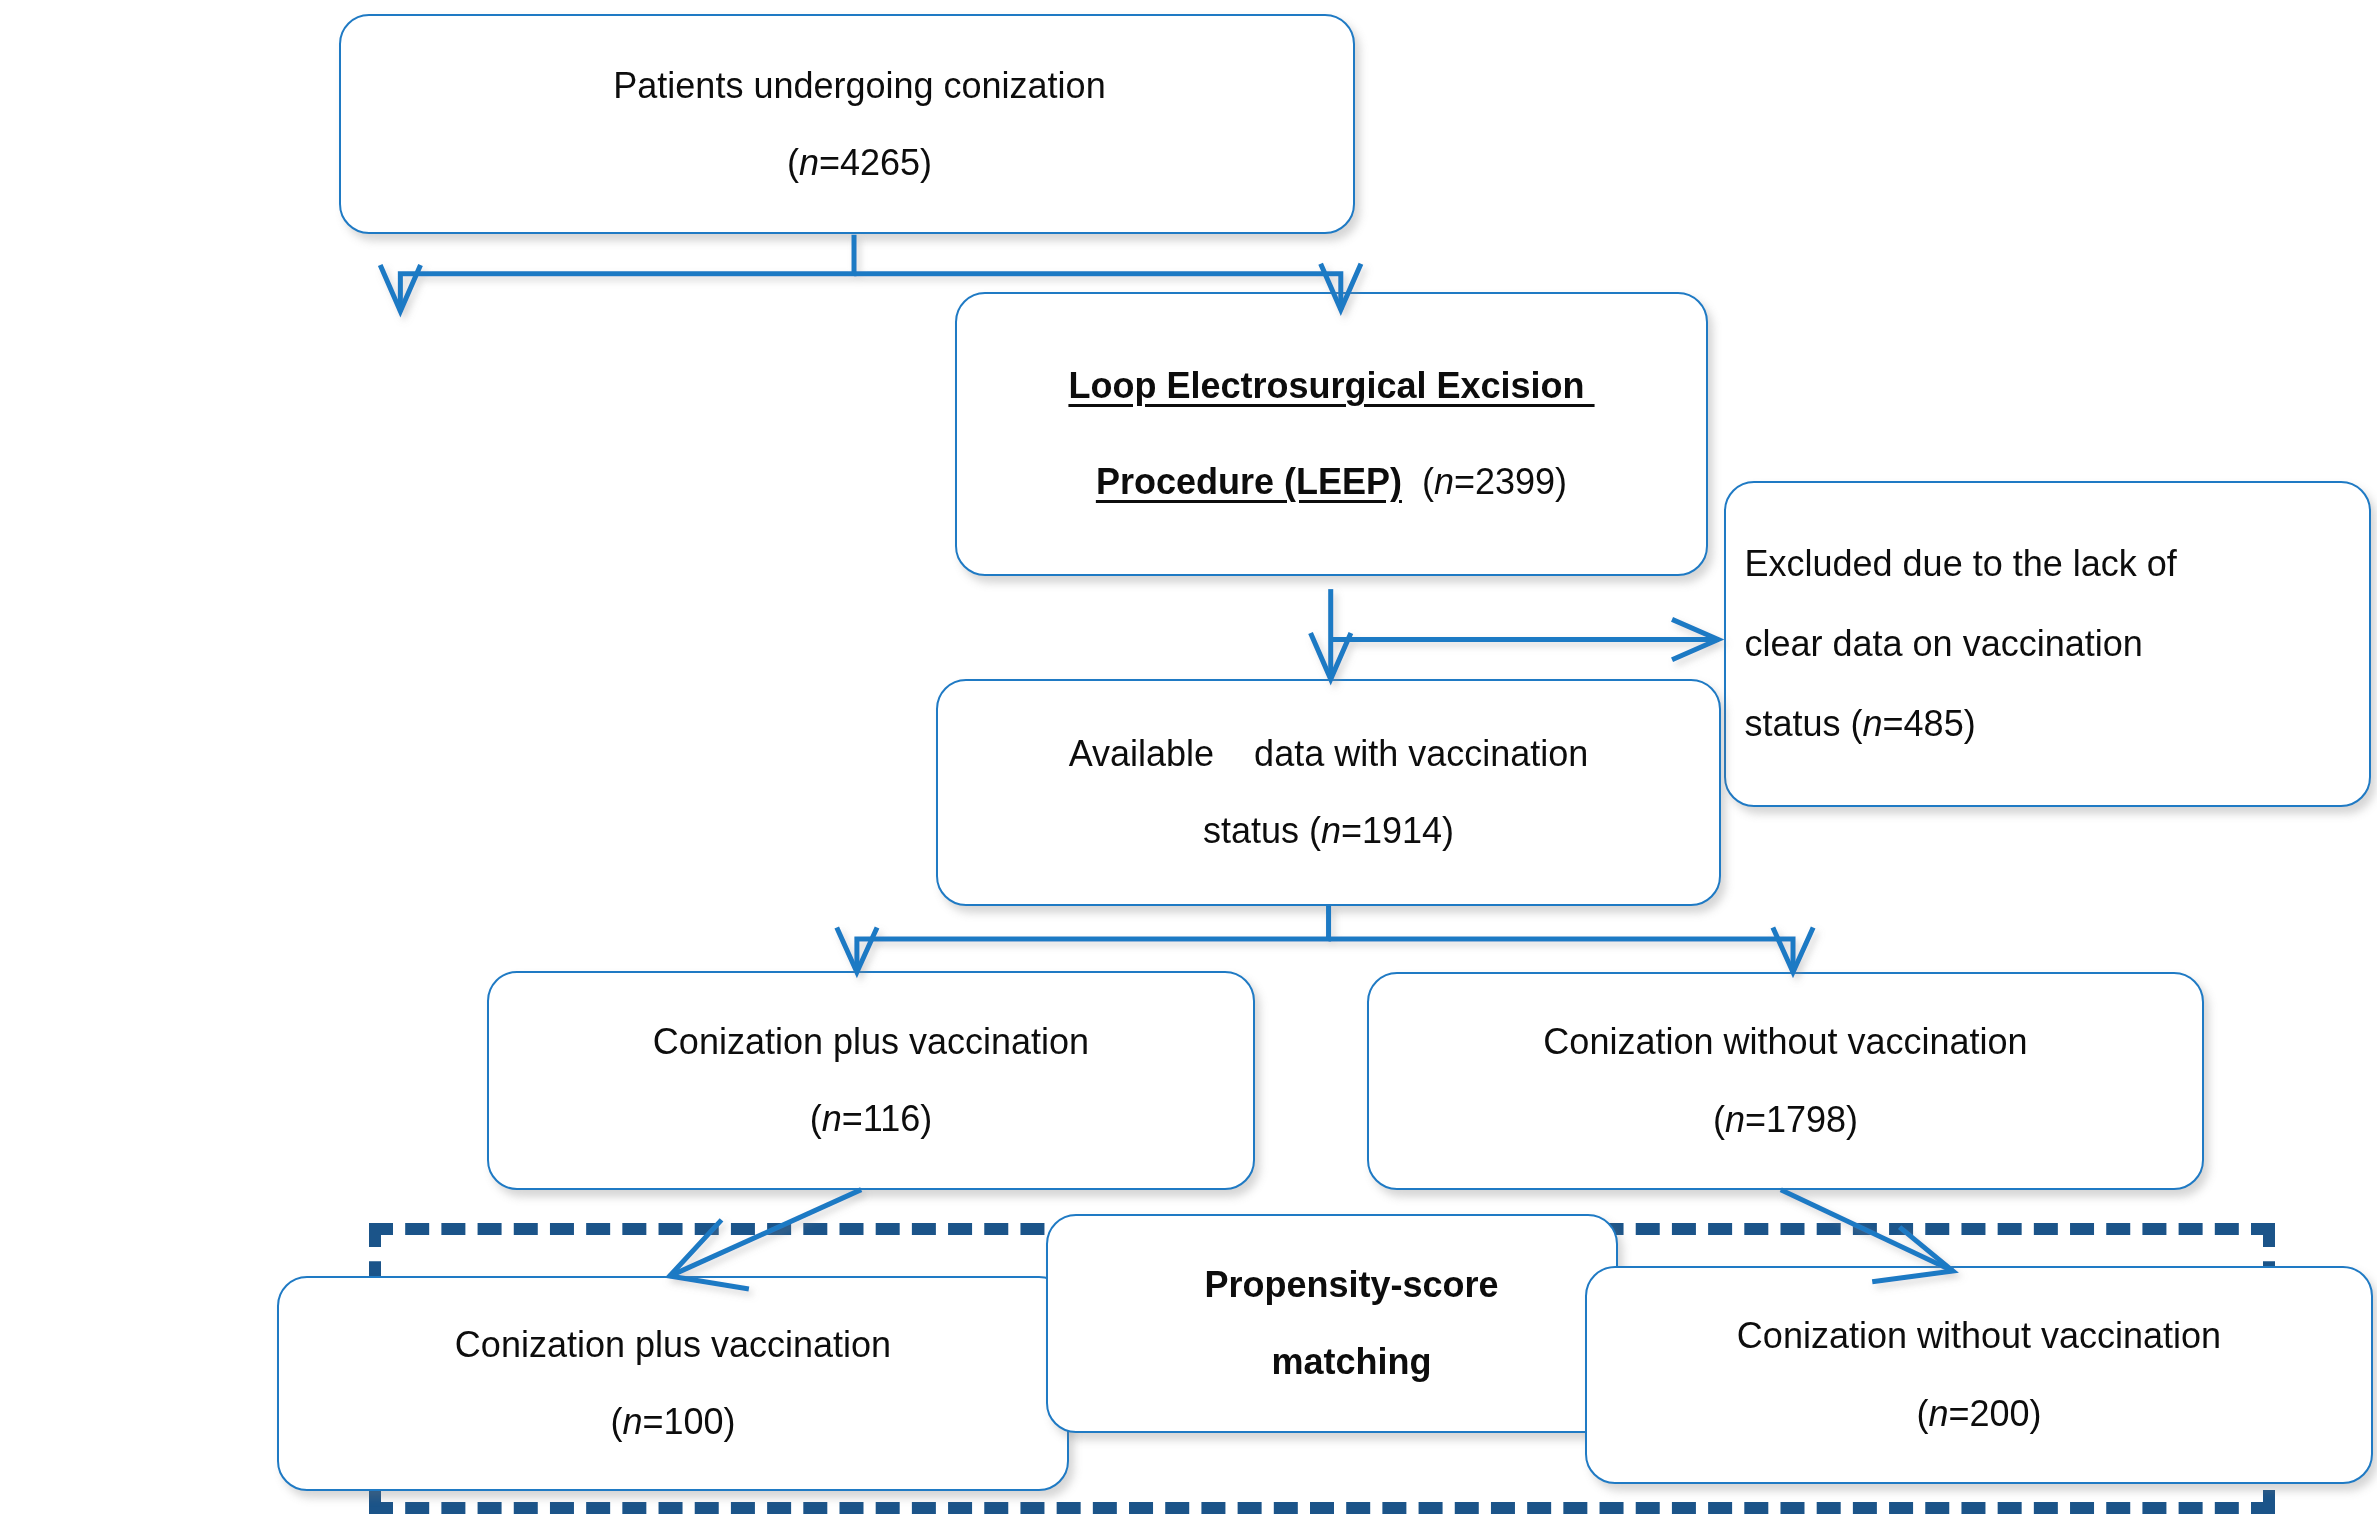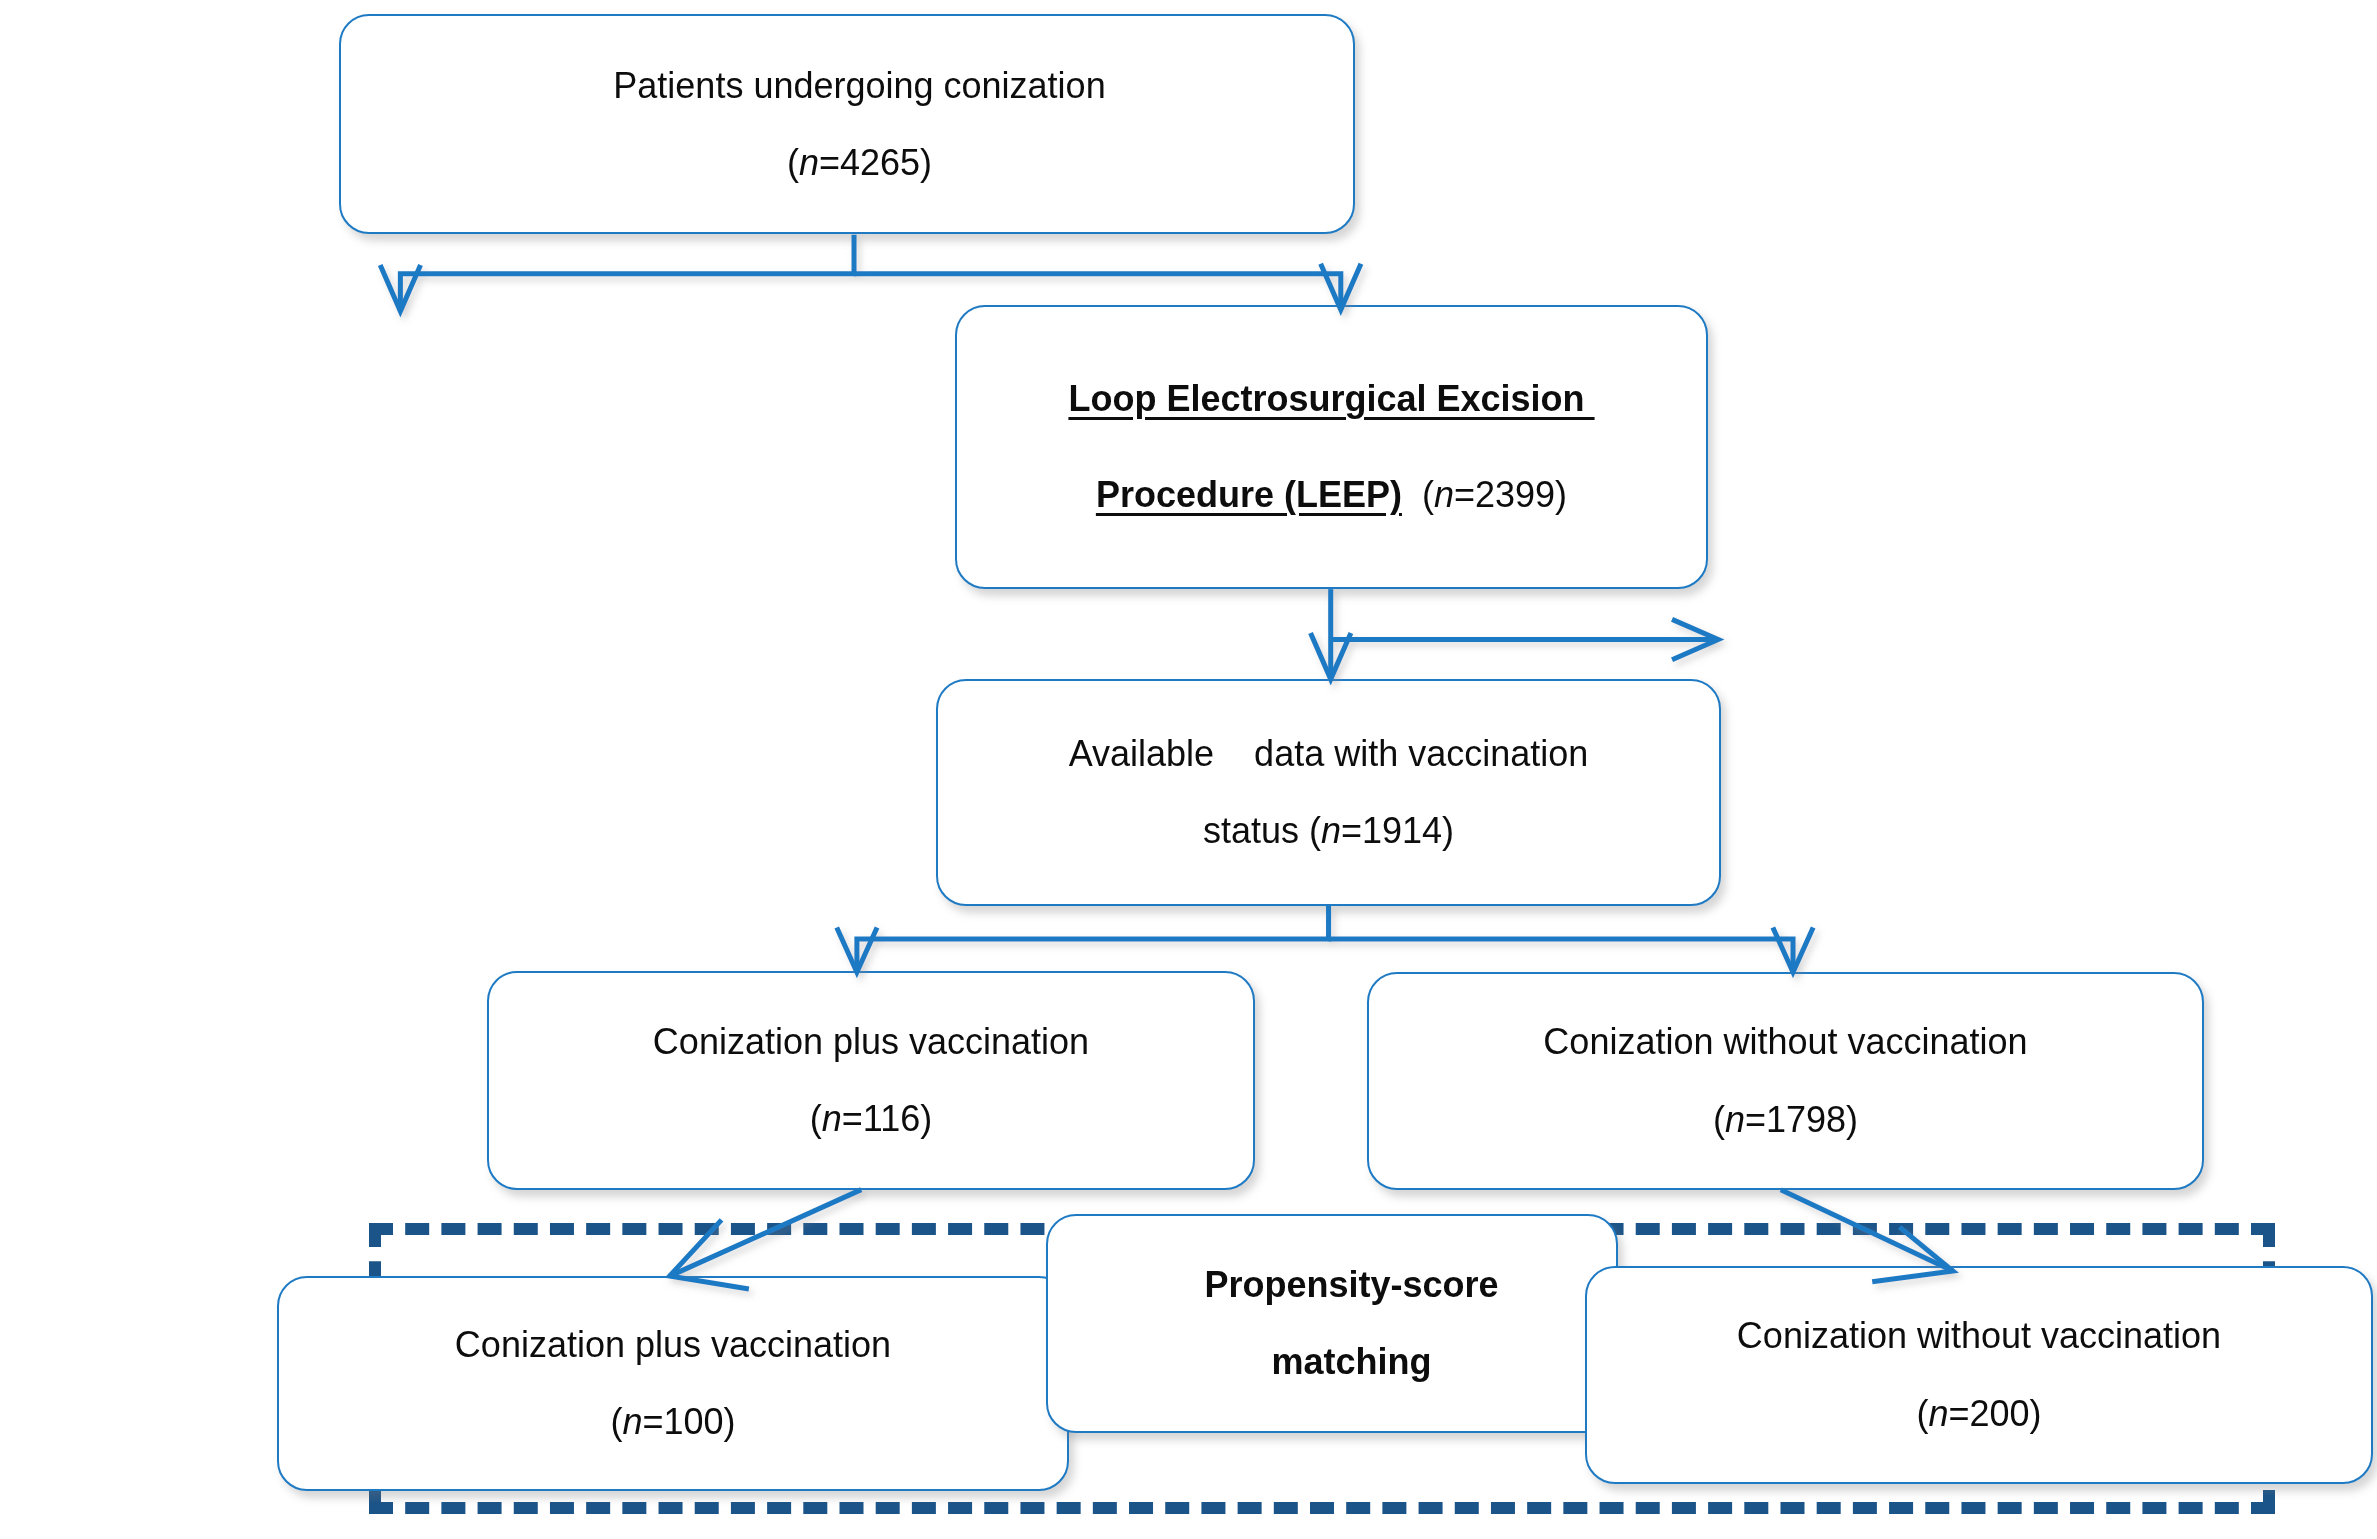"Loop Electrosurgical Excision" div.fbox { top: 305px -> 292px }
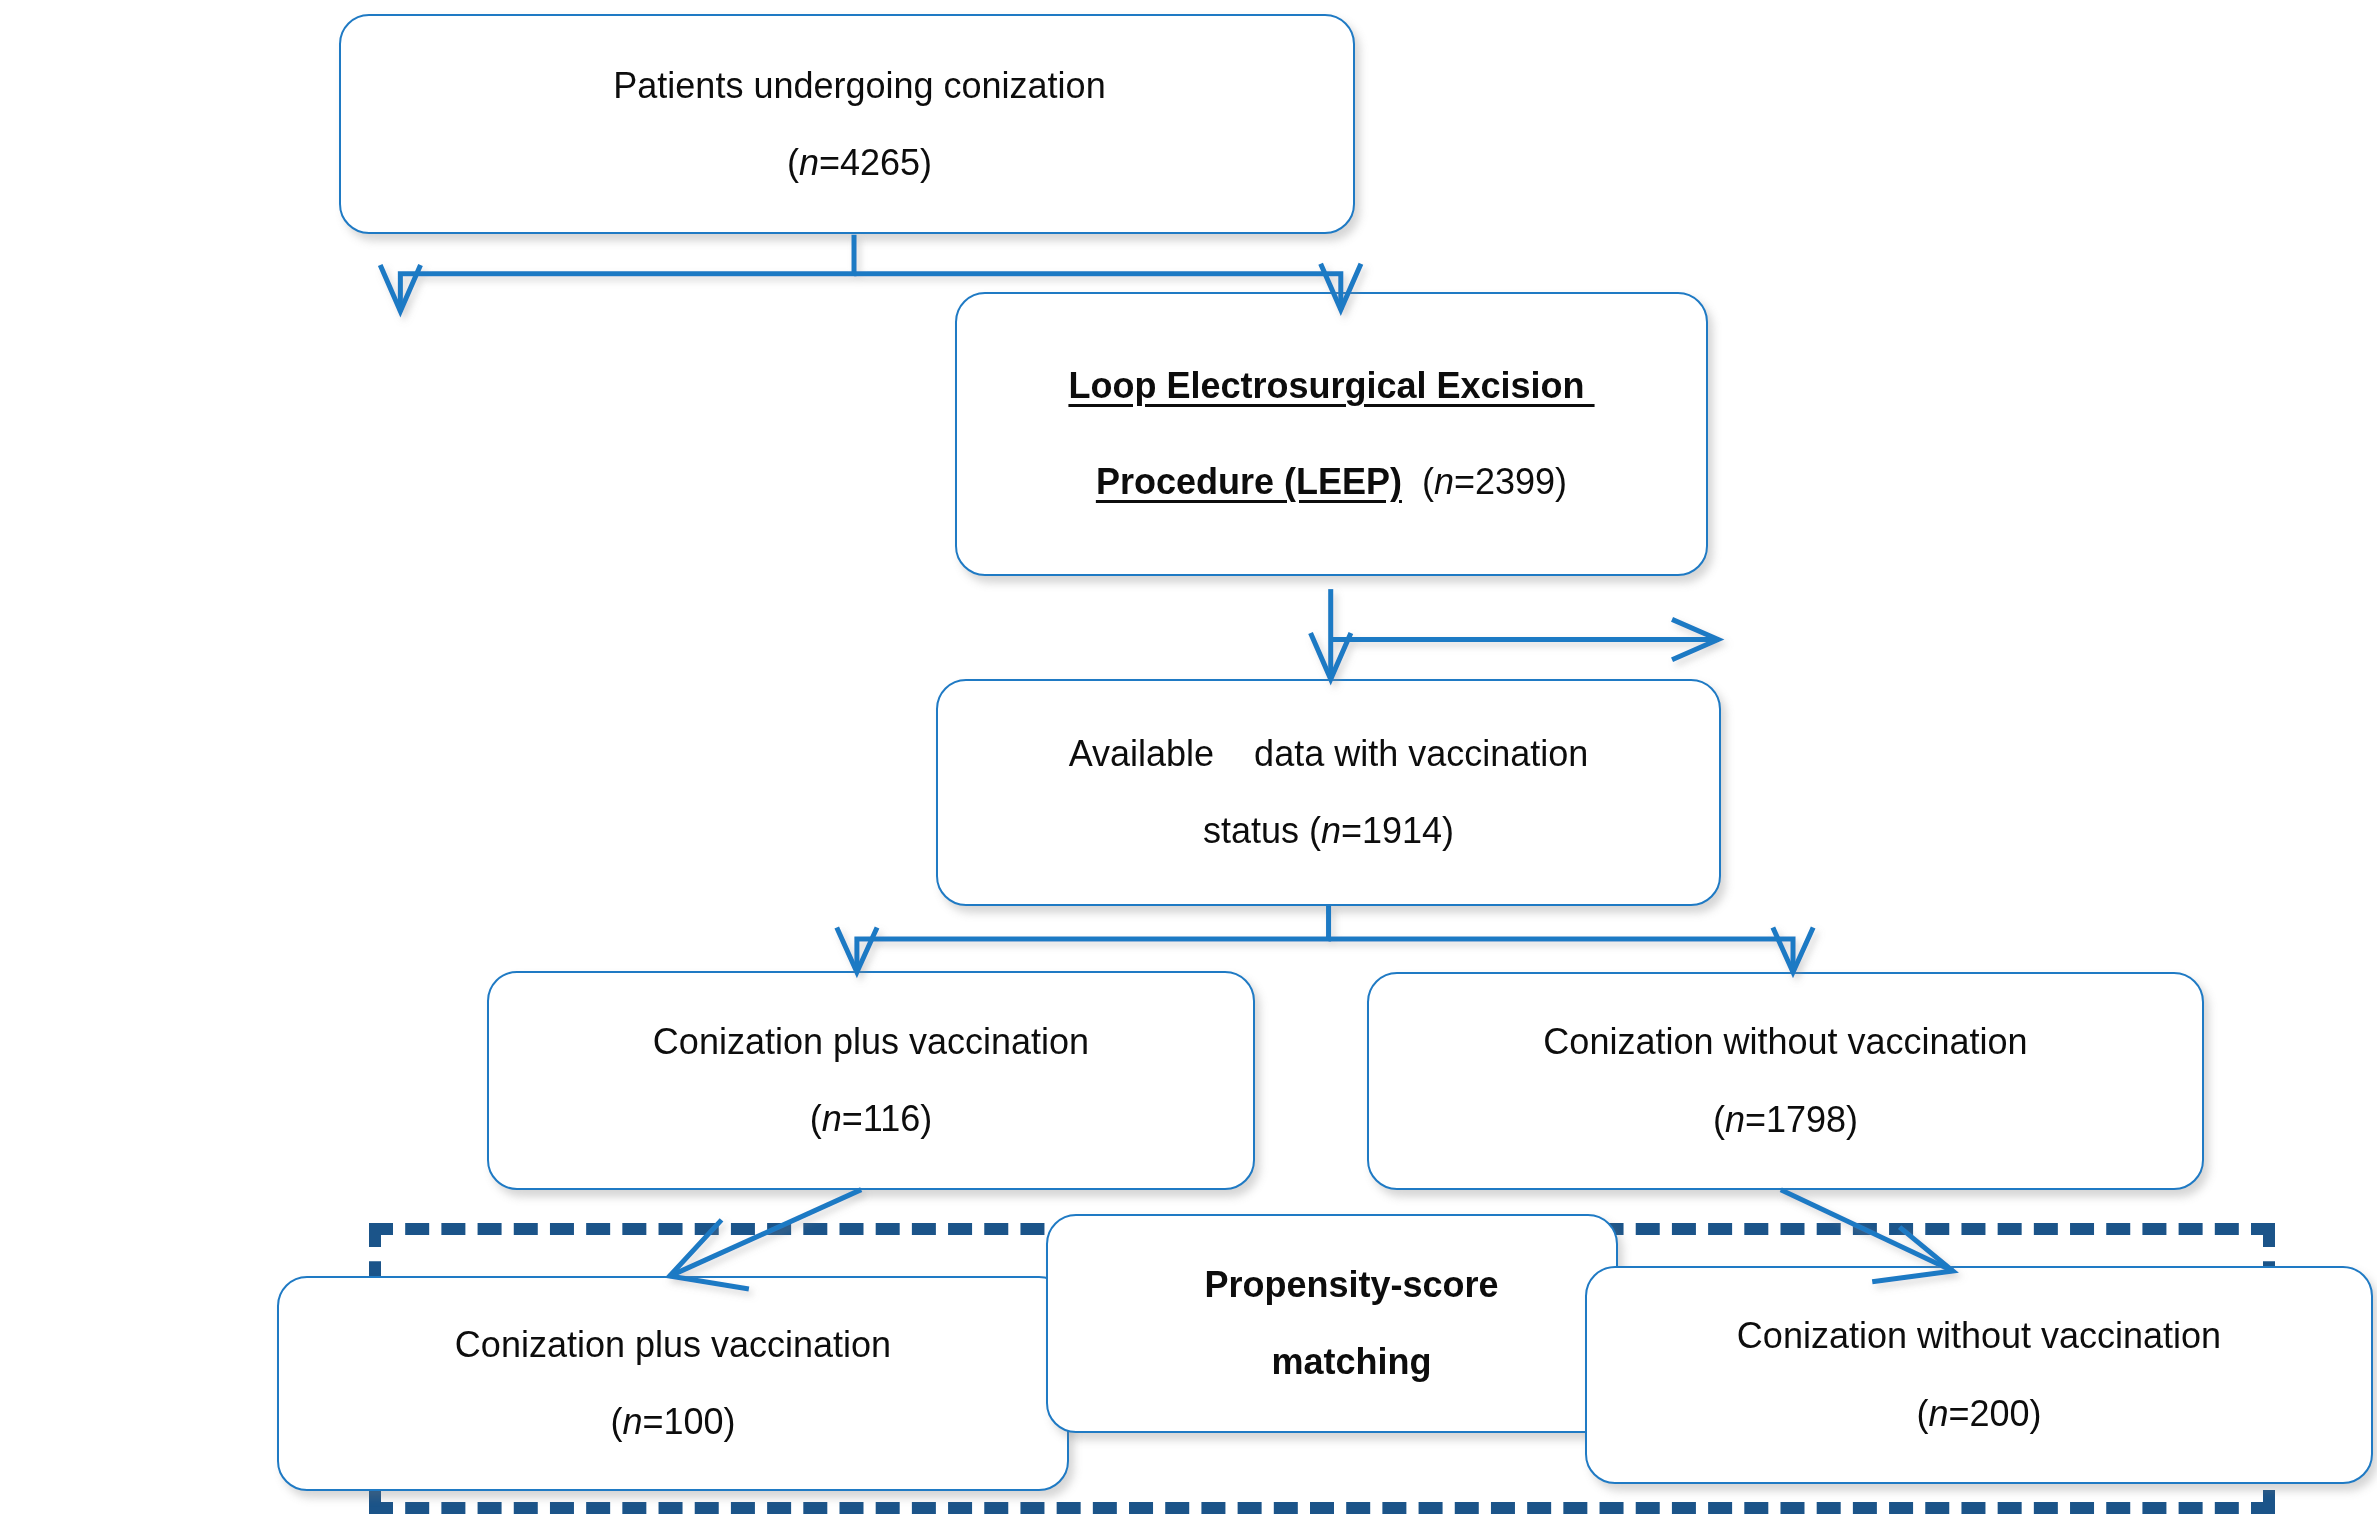"Excluded due to the lack" div.fbox { html: none -> <div> <span>Excluded due to the lack of</span> <span>clear data on vaccination</span> <span><span>status (</span><span>n</span><span>=485)</span></span> </div> }
